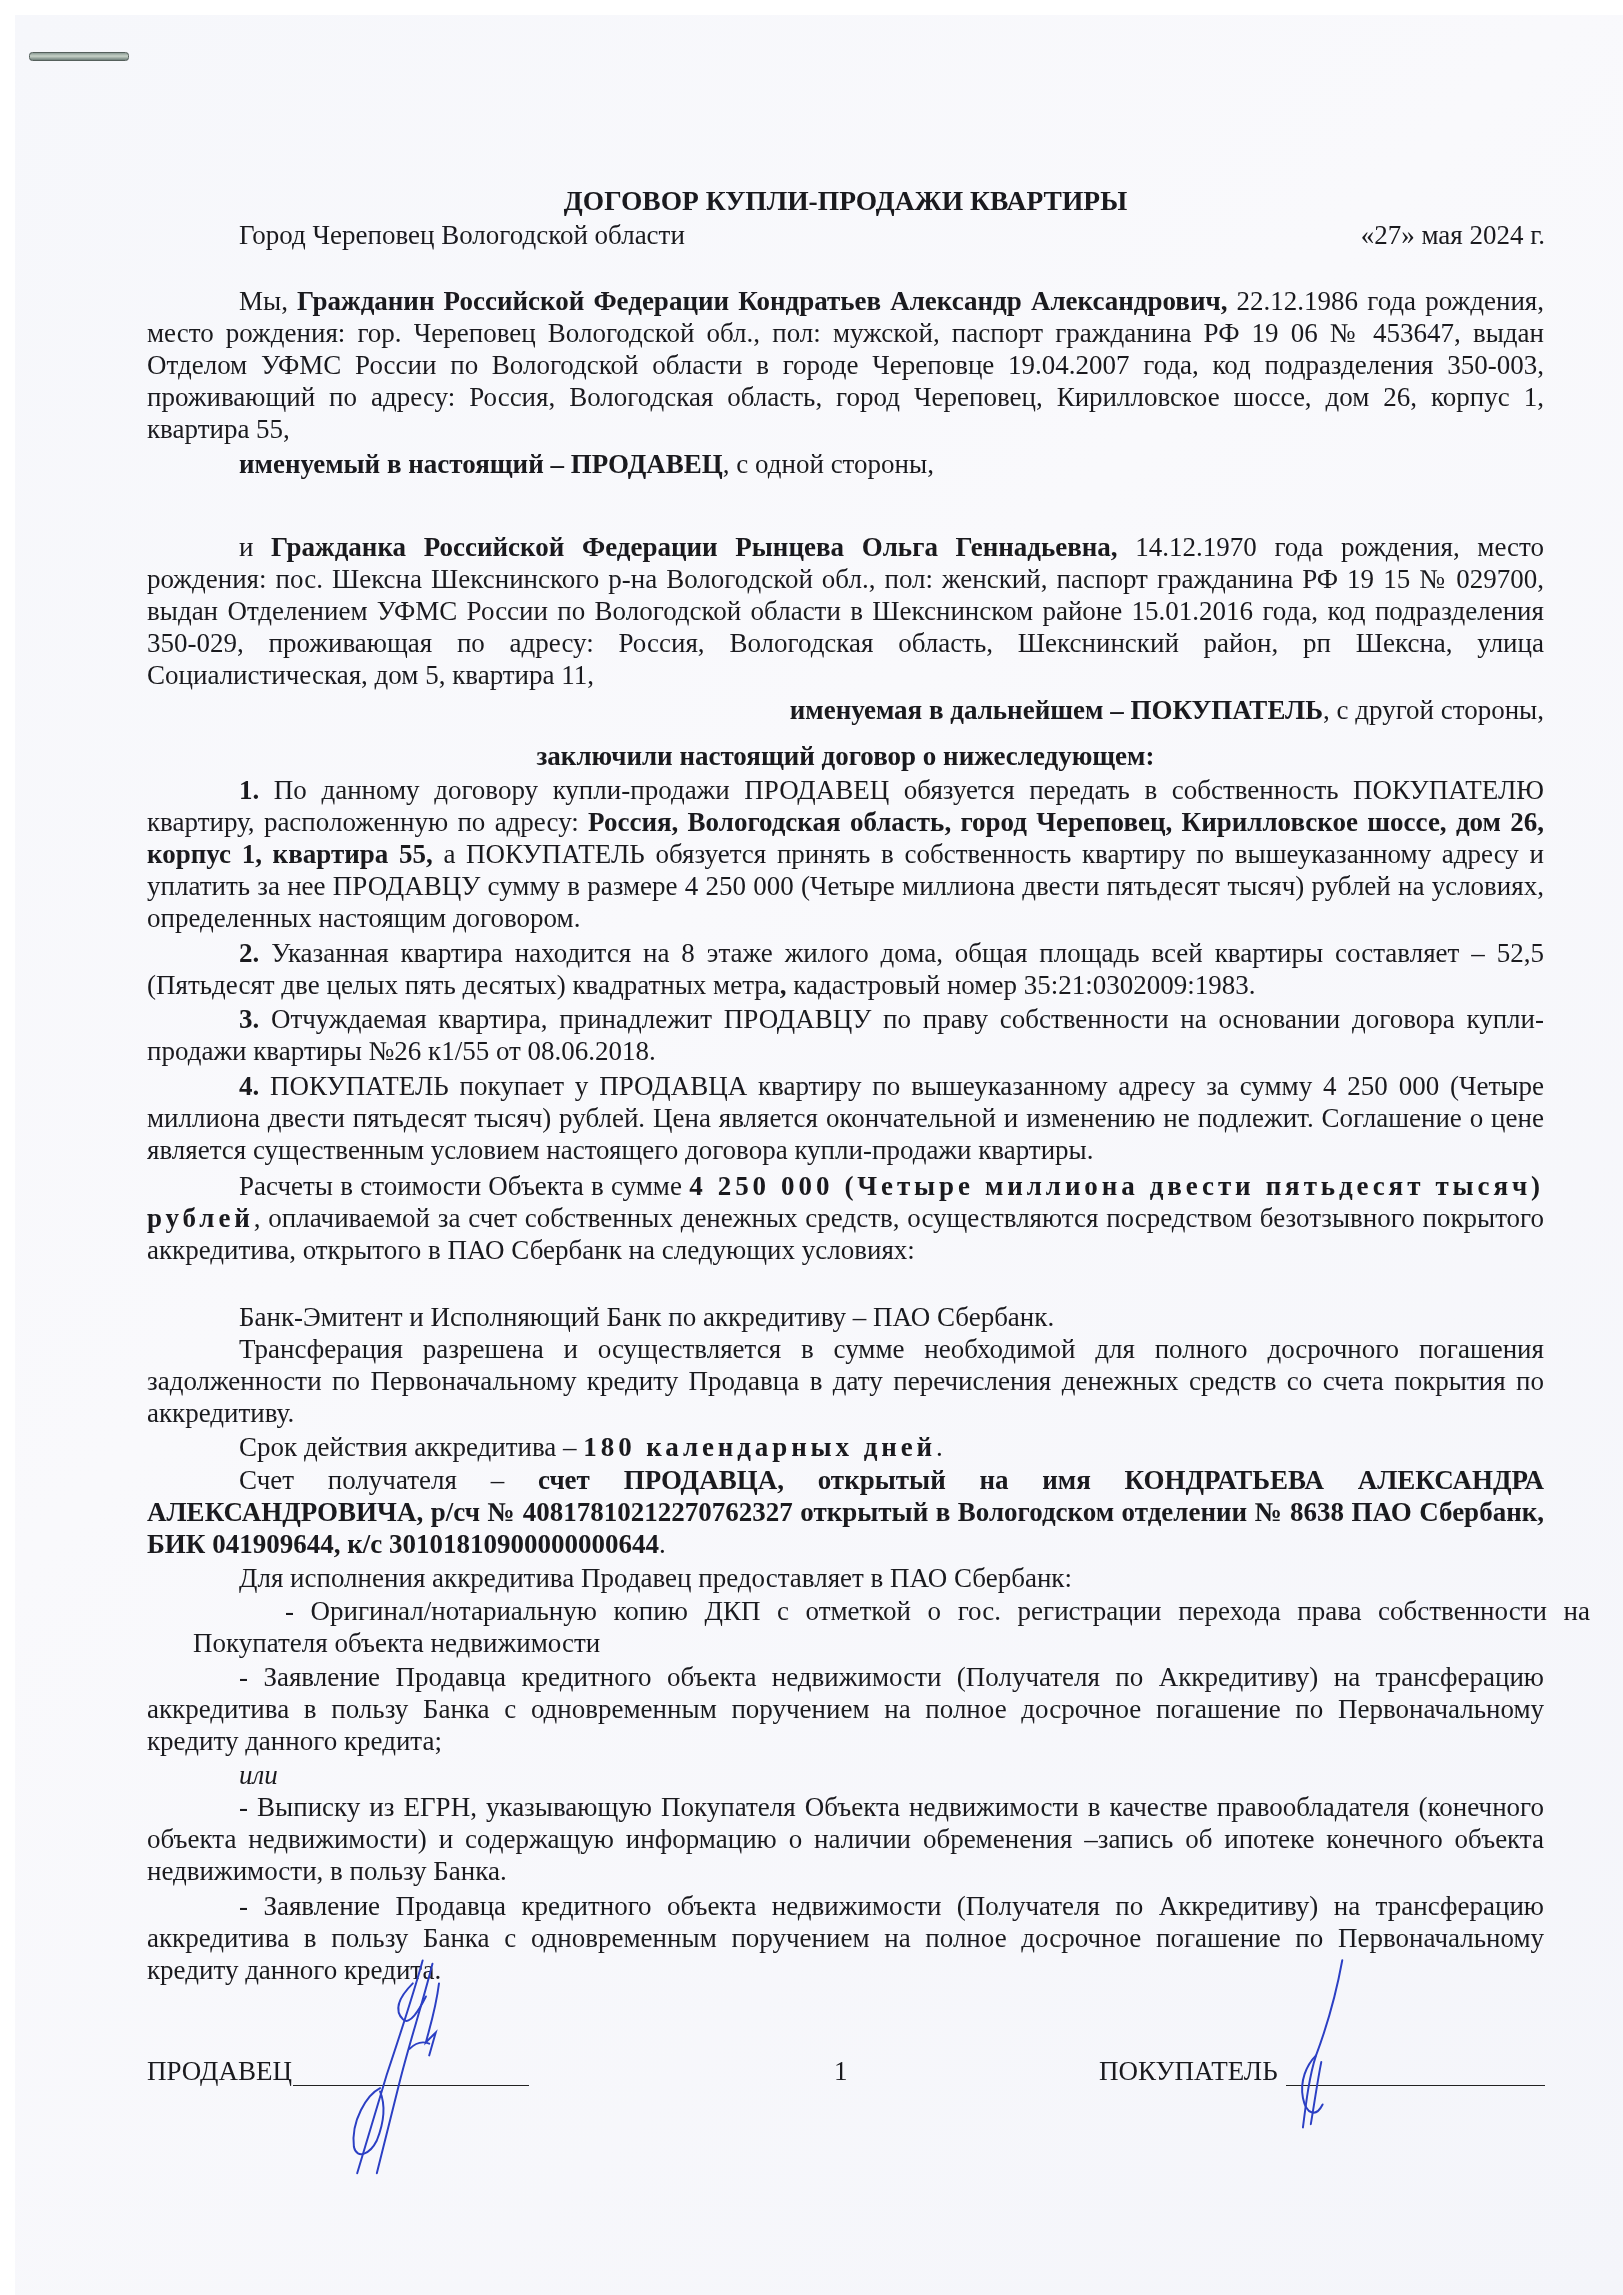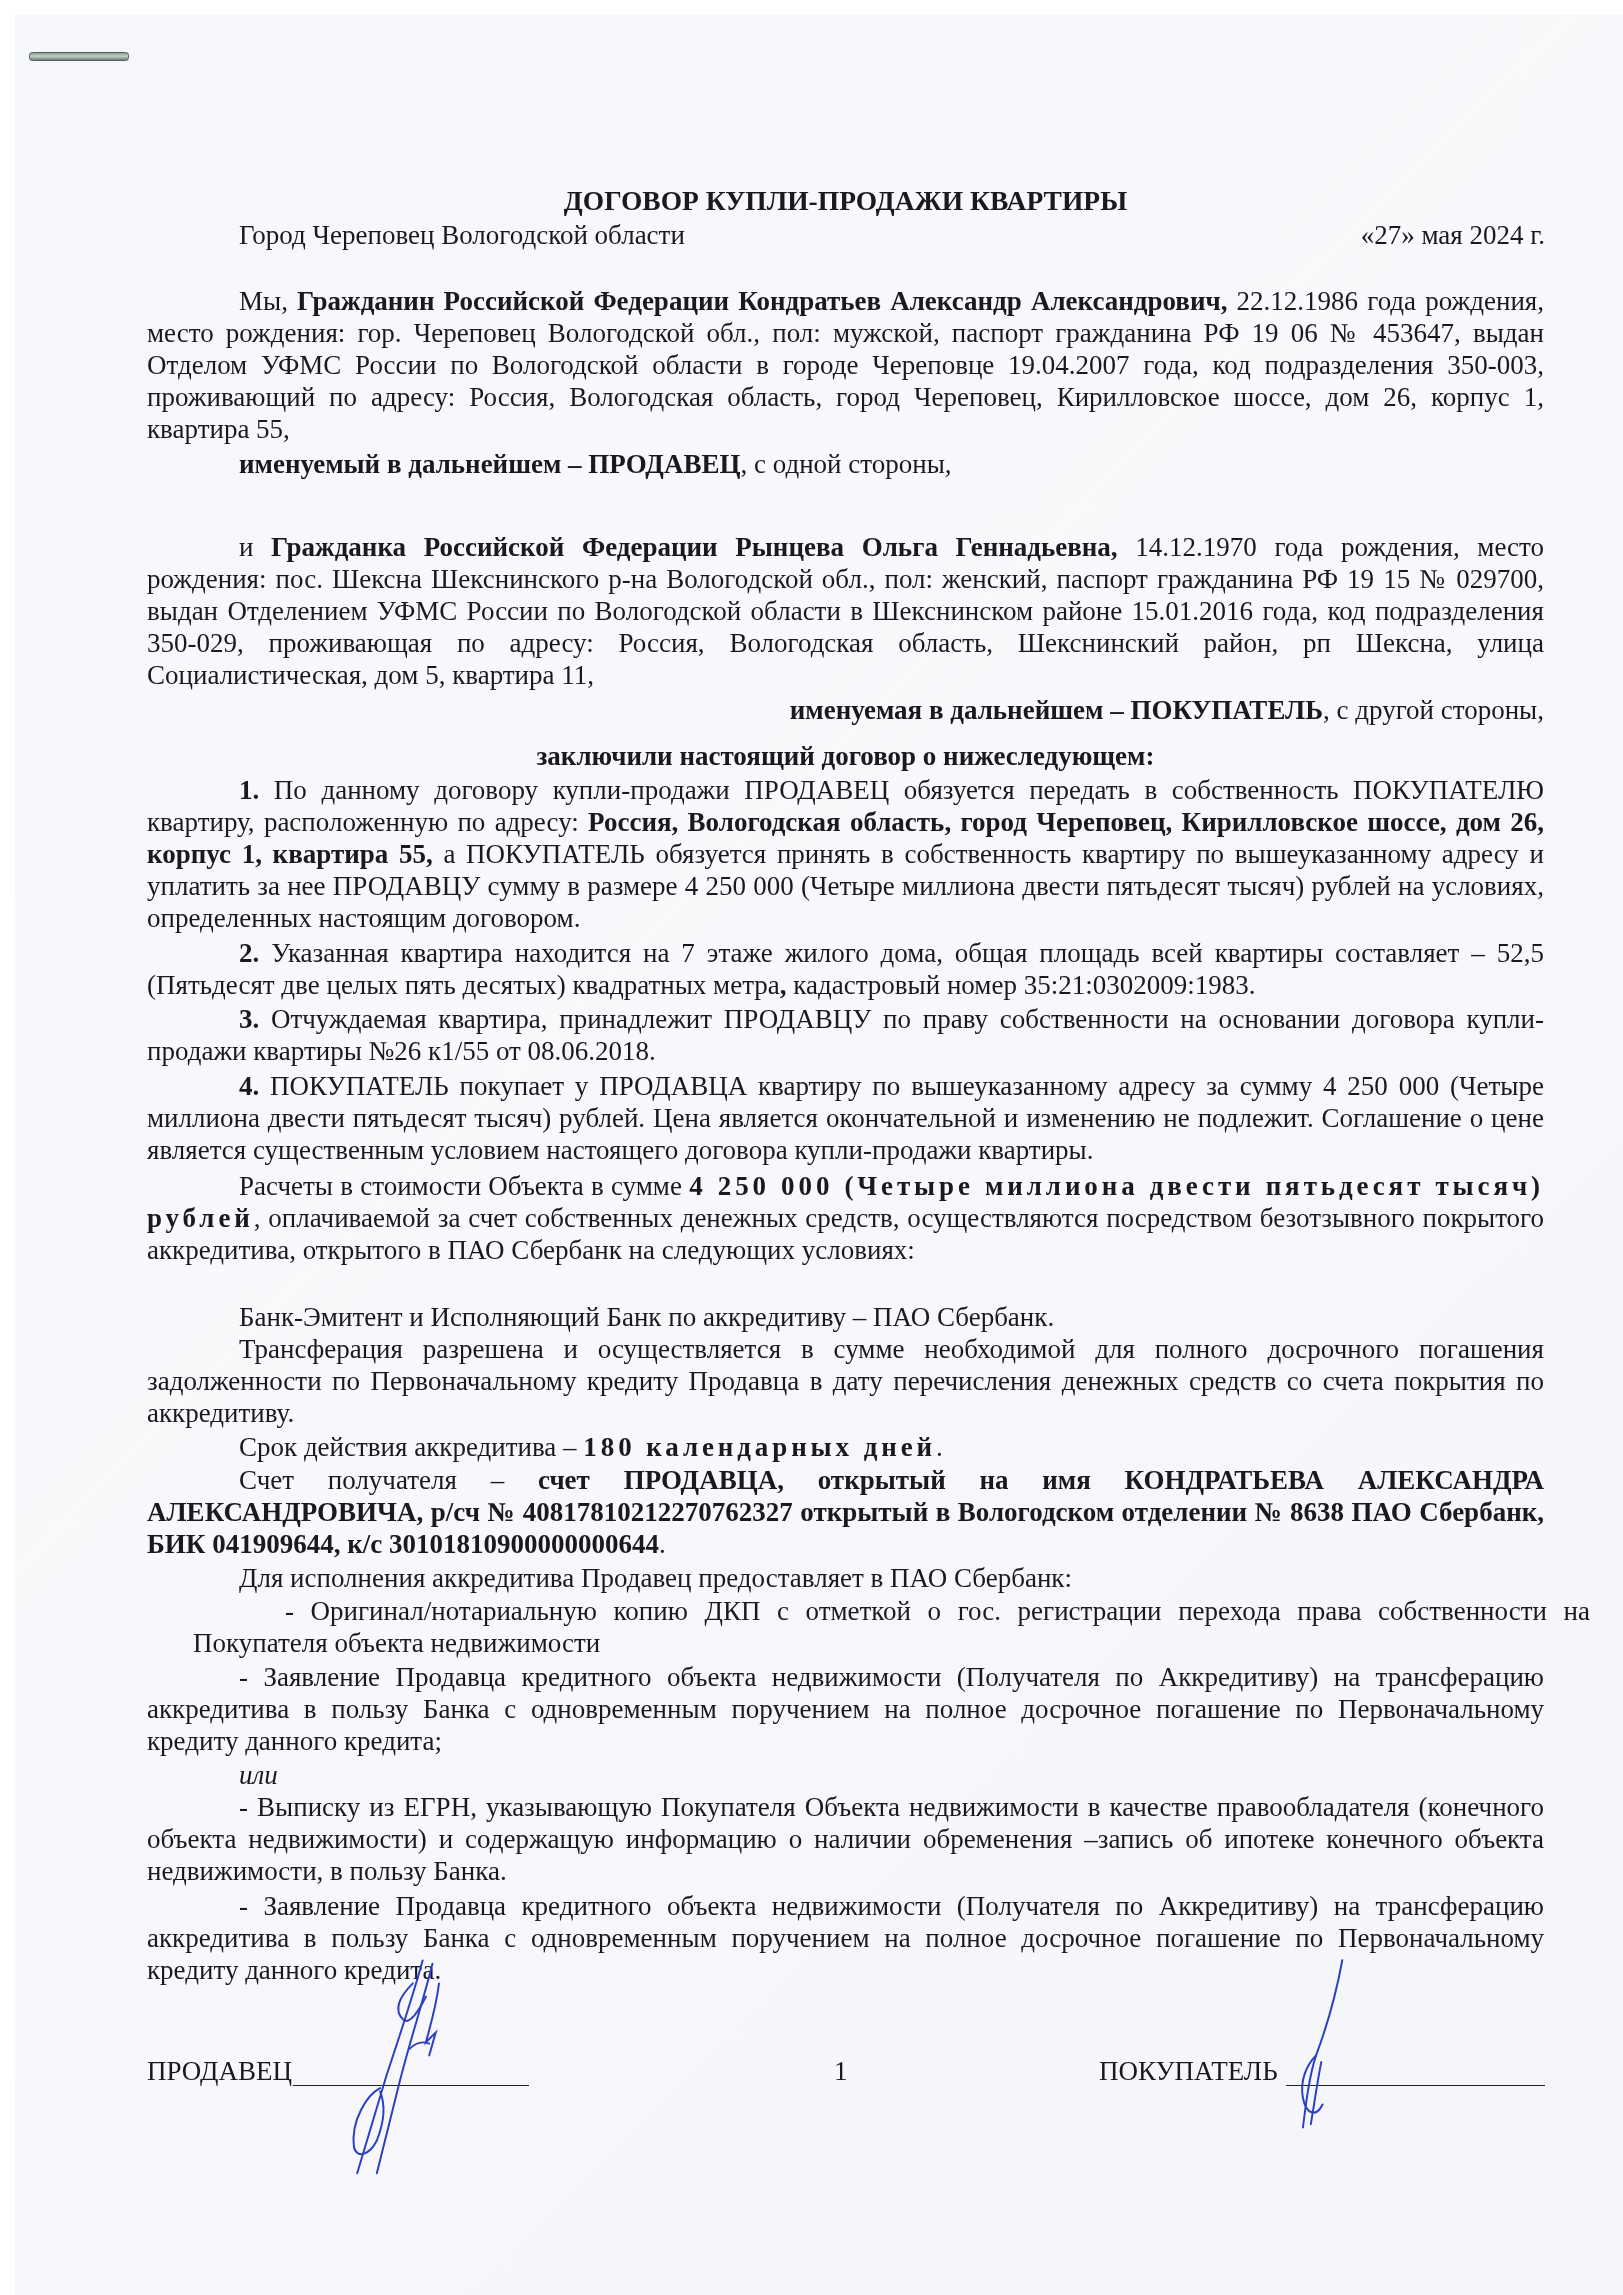"именуемый в дальнейшем – ПРОДАВЕЦ" span.b { text: дальнейшем -> настоящий }
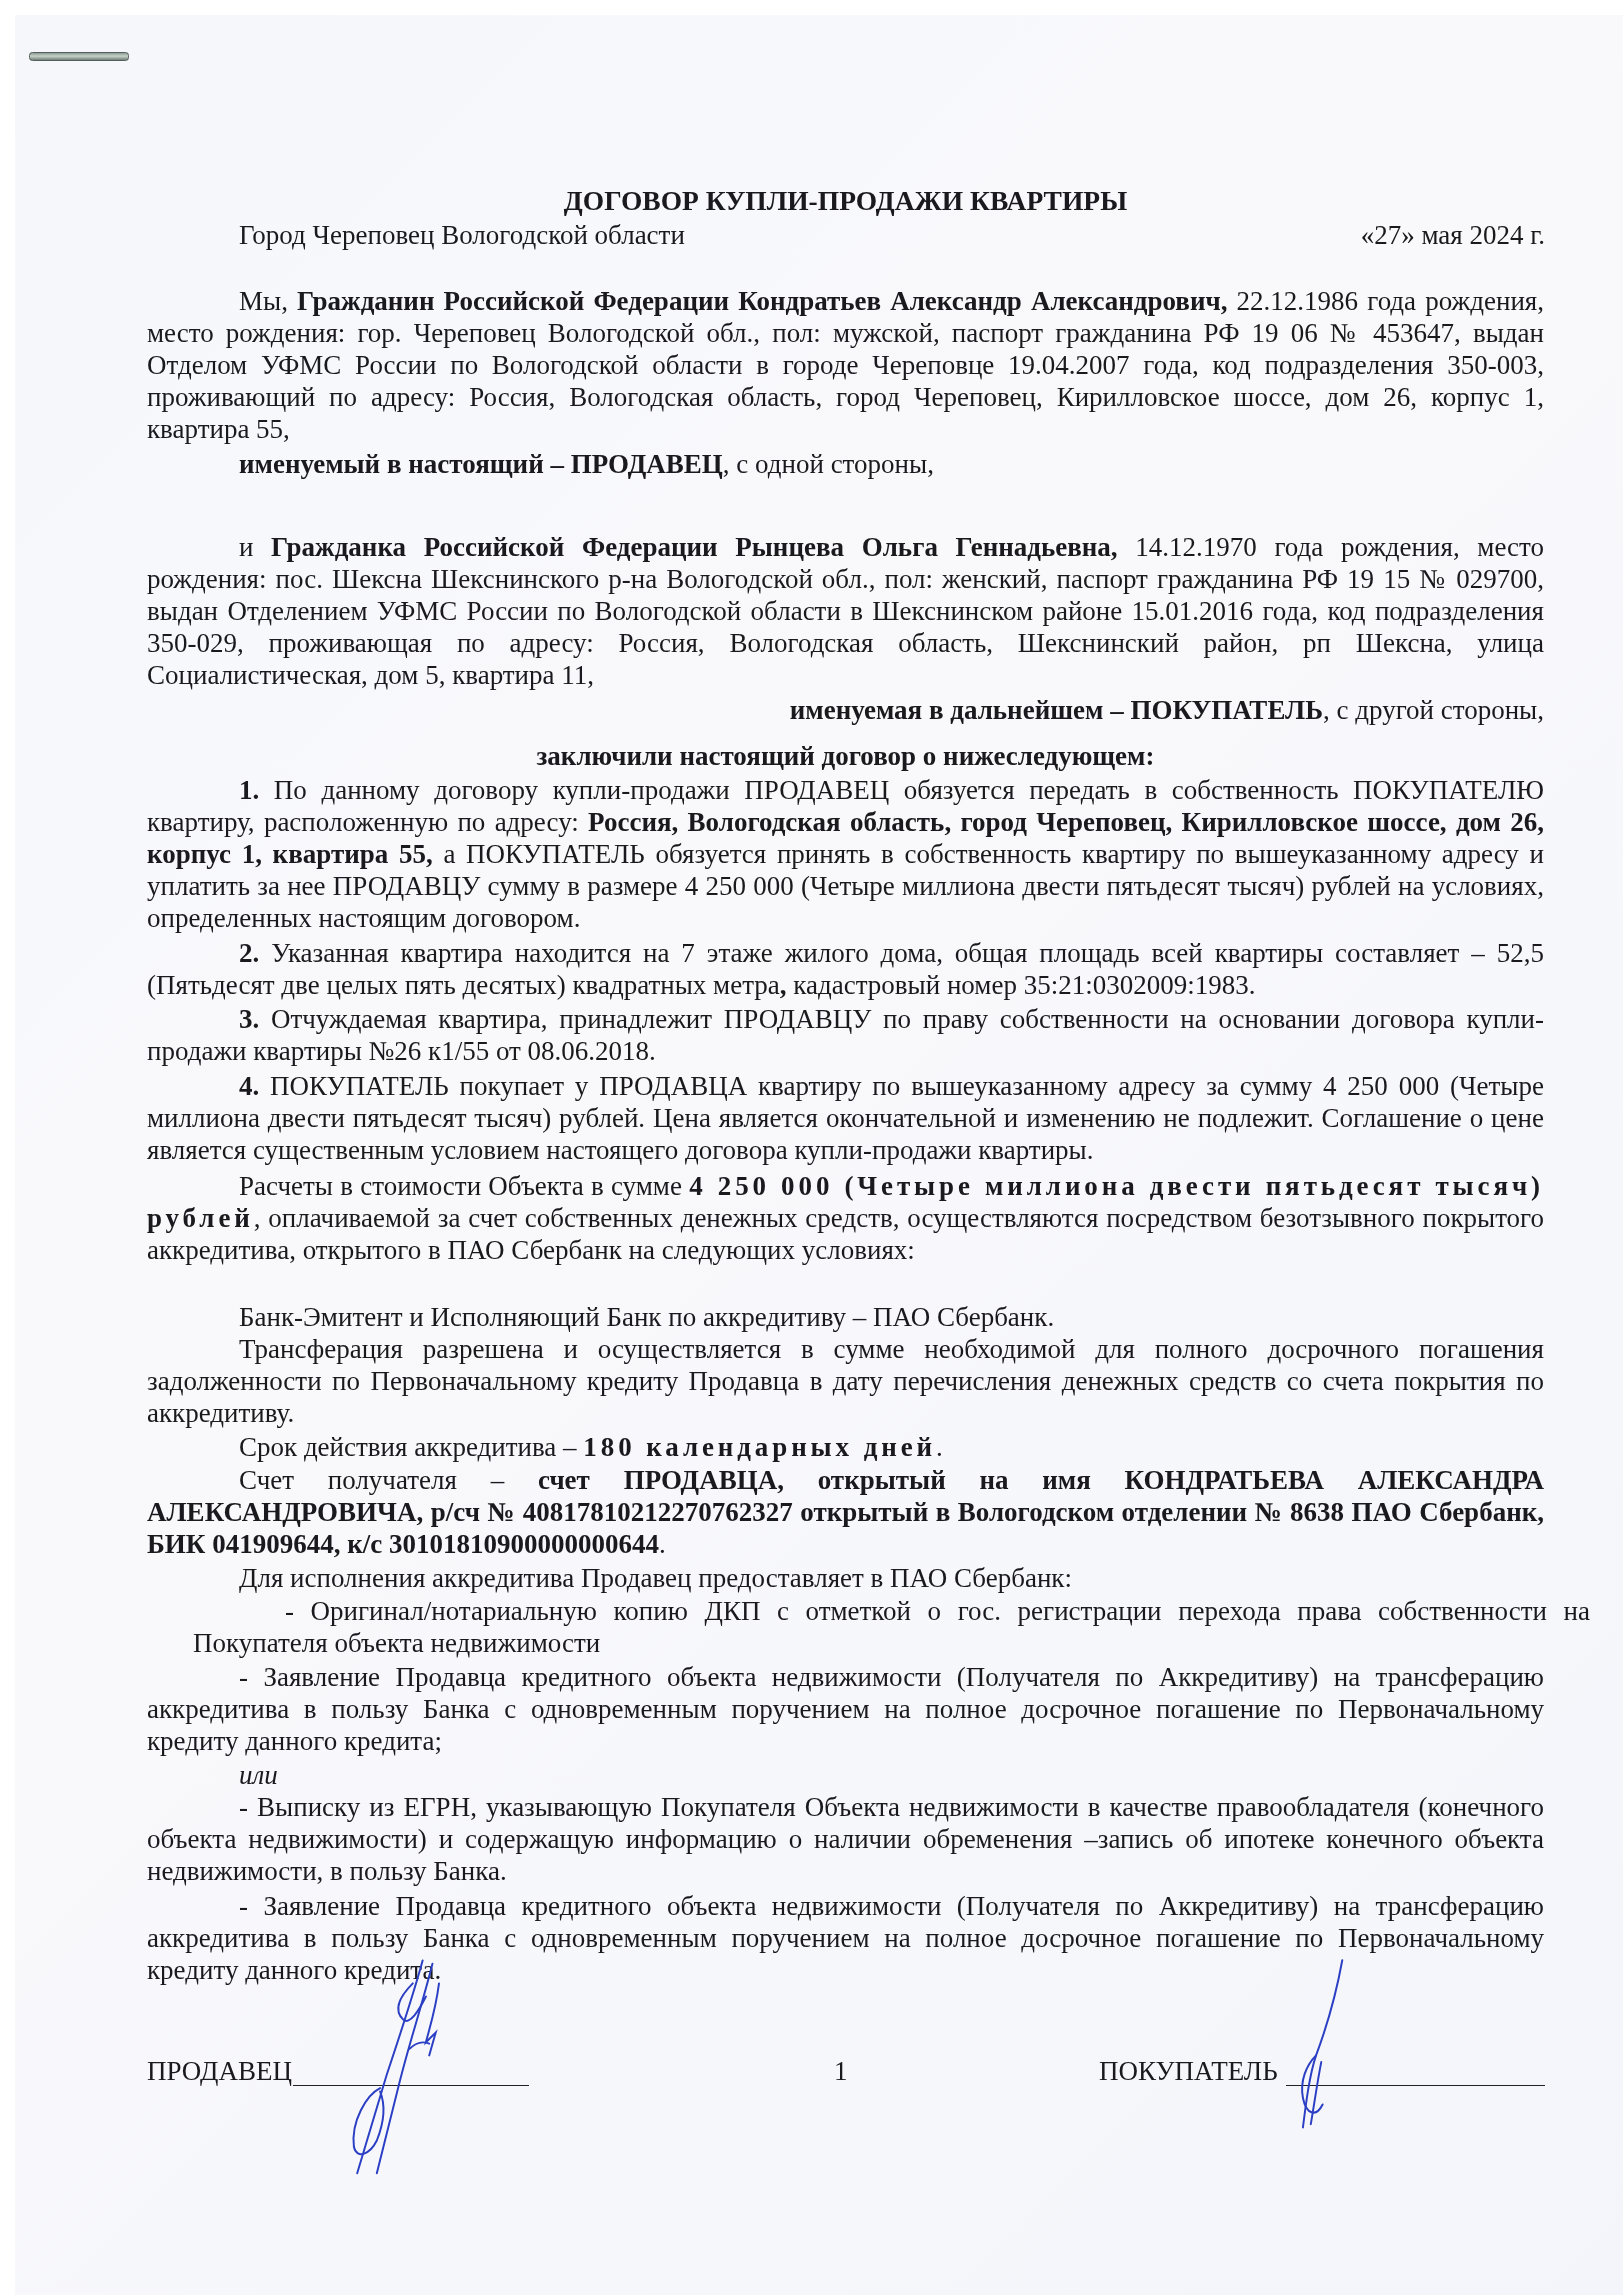"Указанная квартира находится на 7" span { text: 7 -> 8 }
